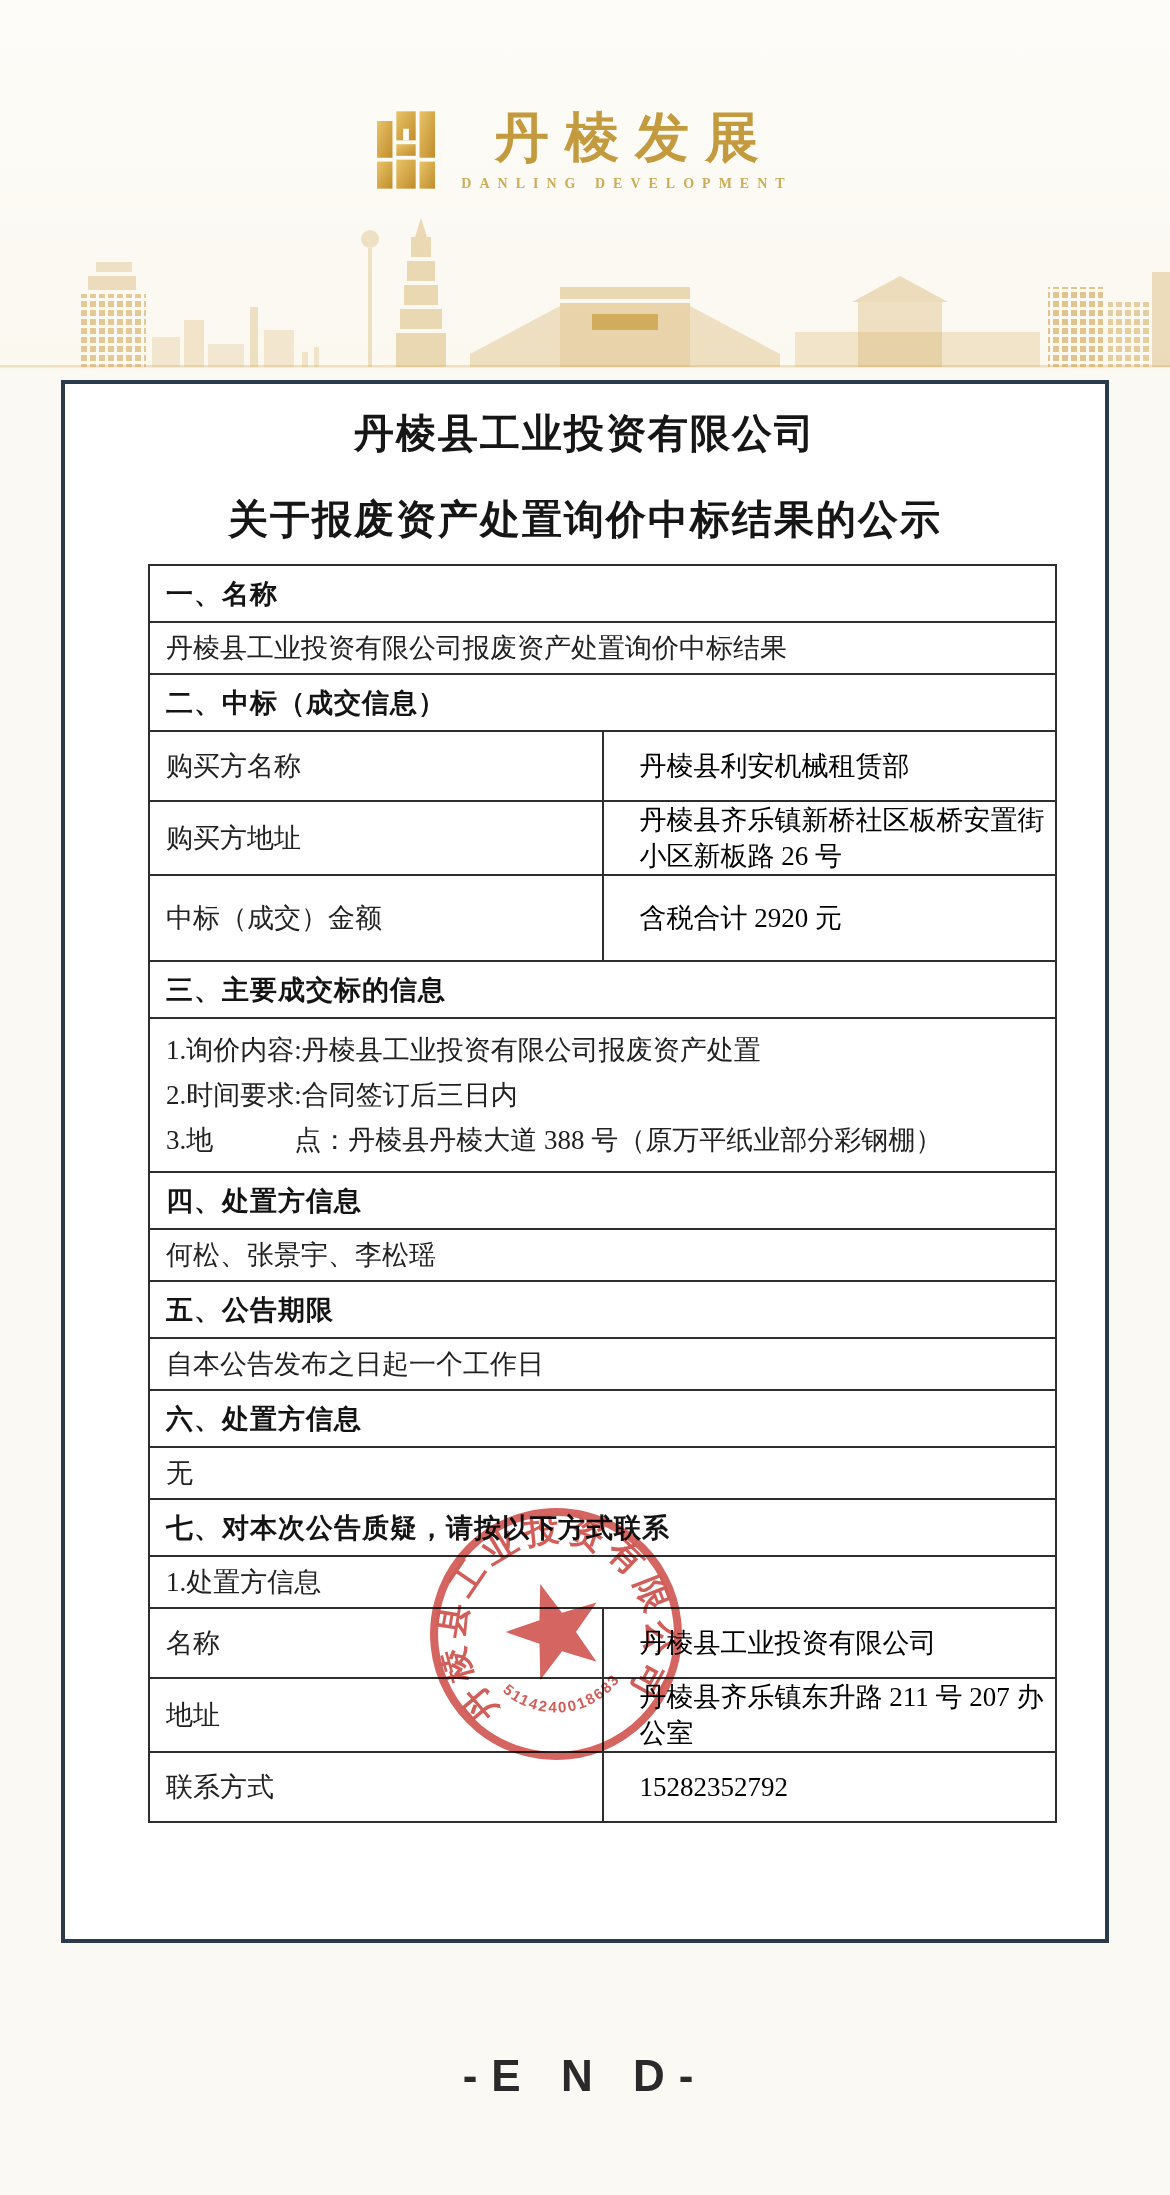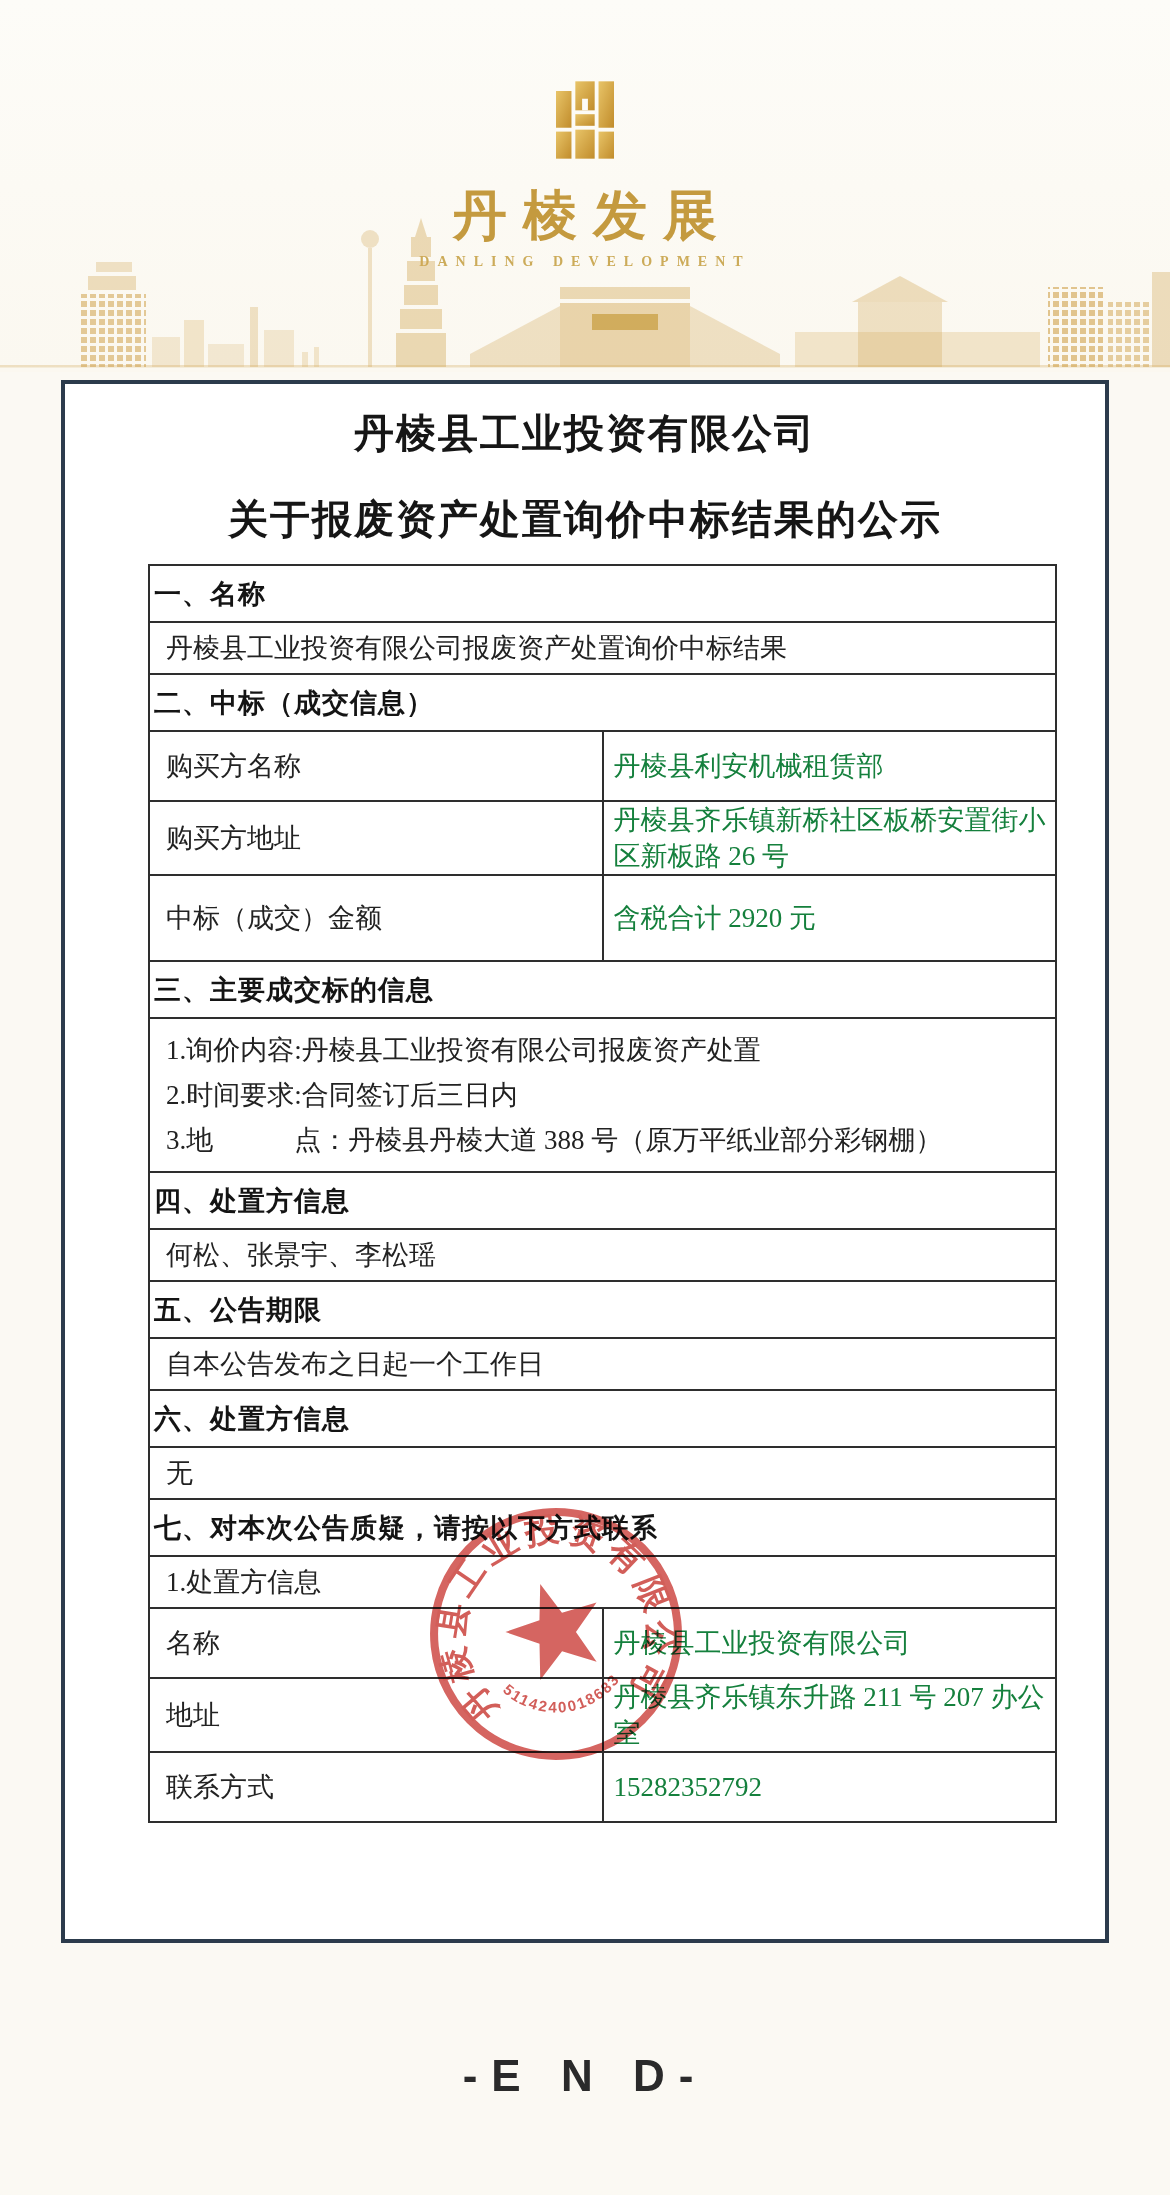"丹棱发展" .logo-row { flex-direction: column -> none; top: 80px -> 108px }
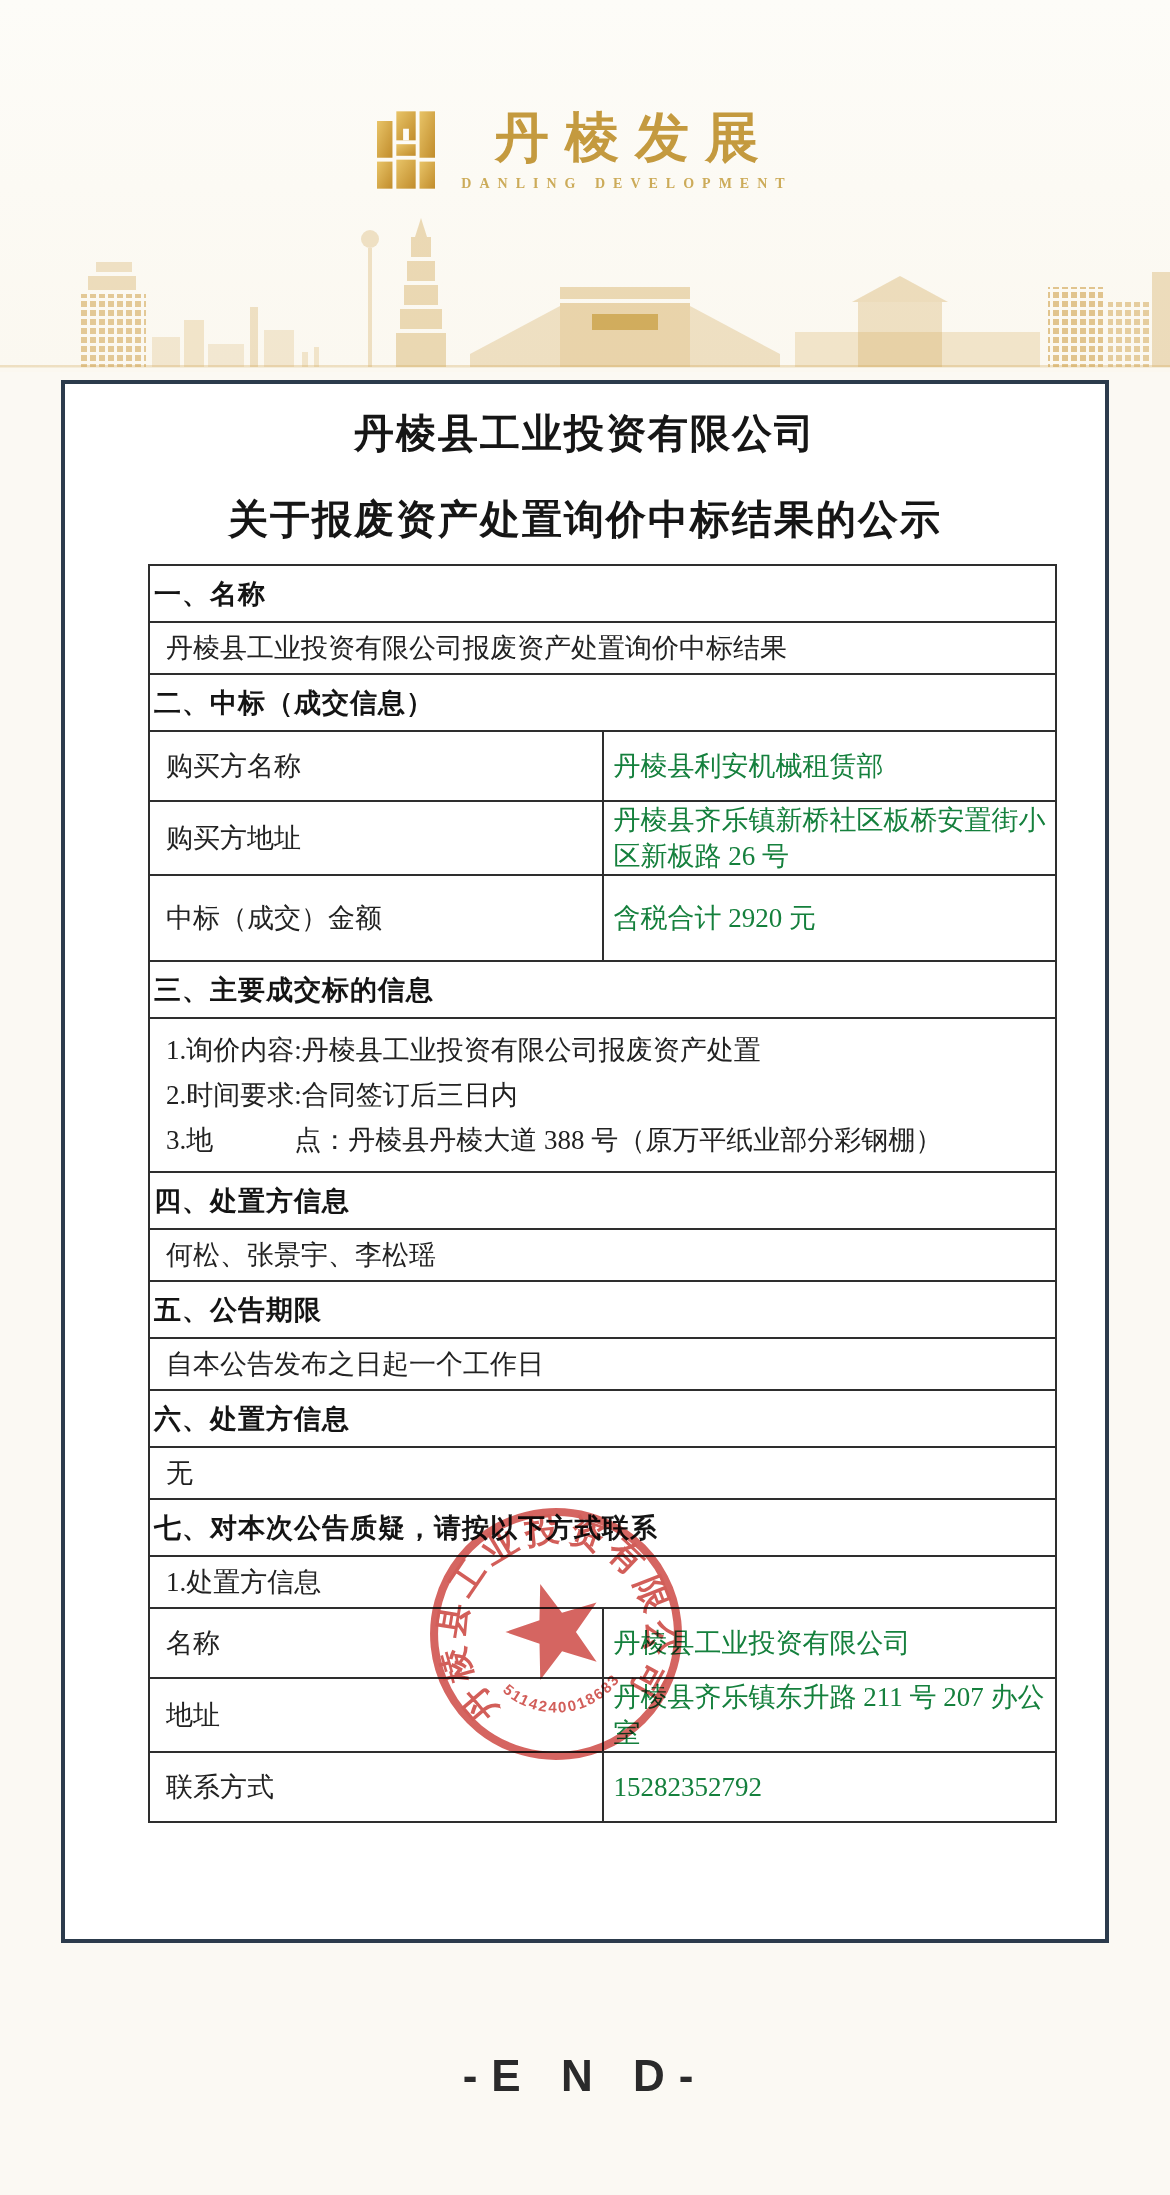"一、名称" td.section-cell { padding-left: 4px -> 16px }
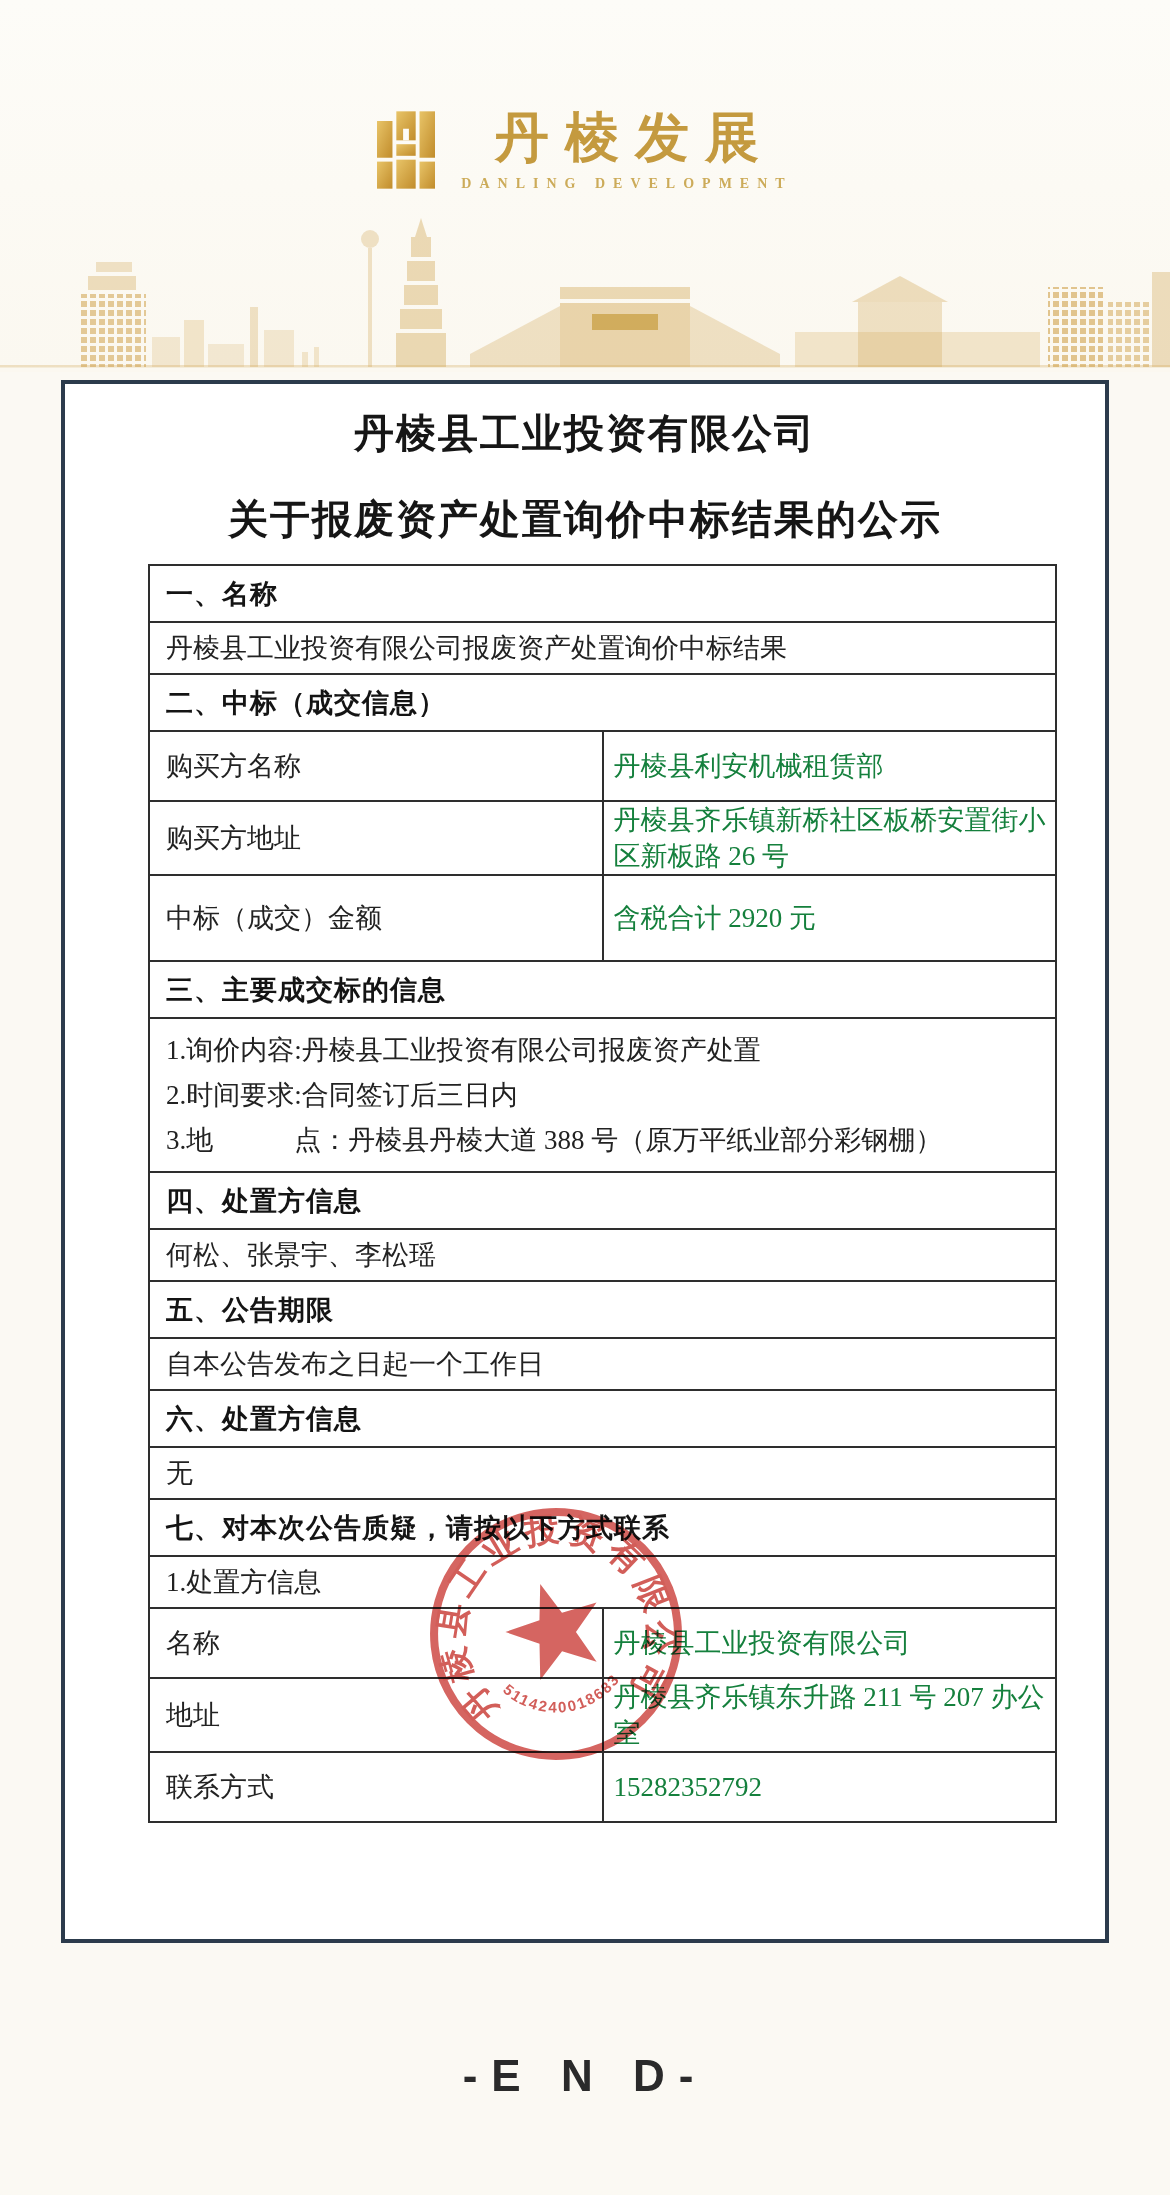"丹棱县利安机械租赁部" td.kv-value { color: #15803d -> #000000; padding-left: 10px -> 36px }
